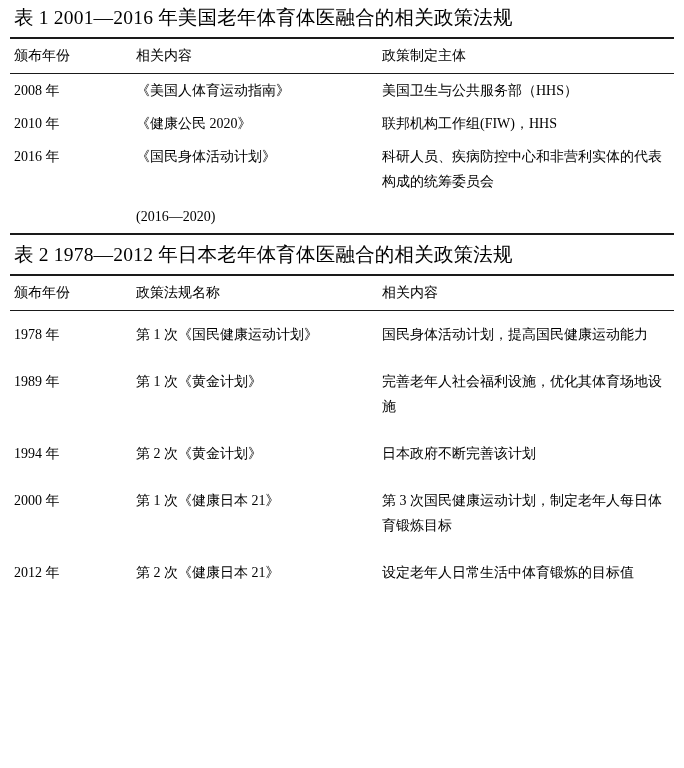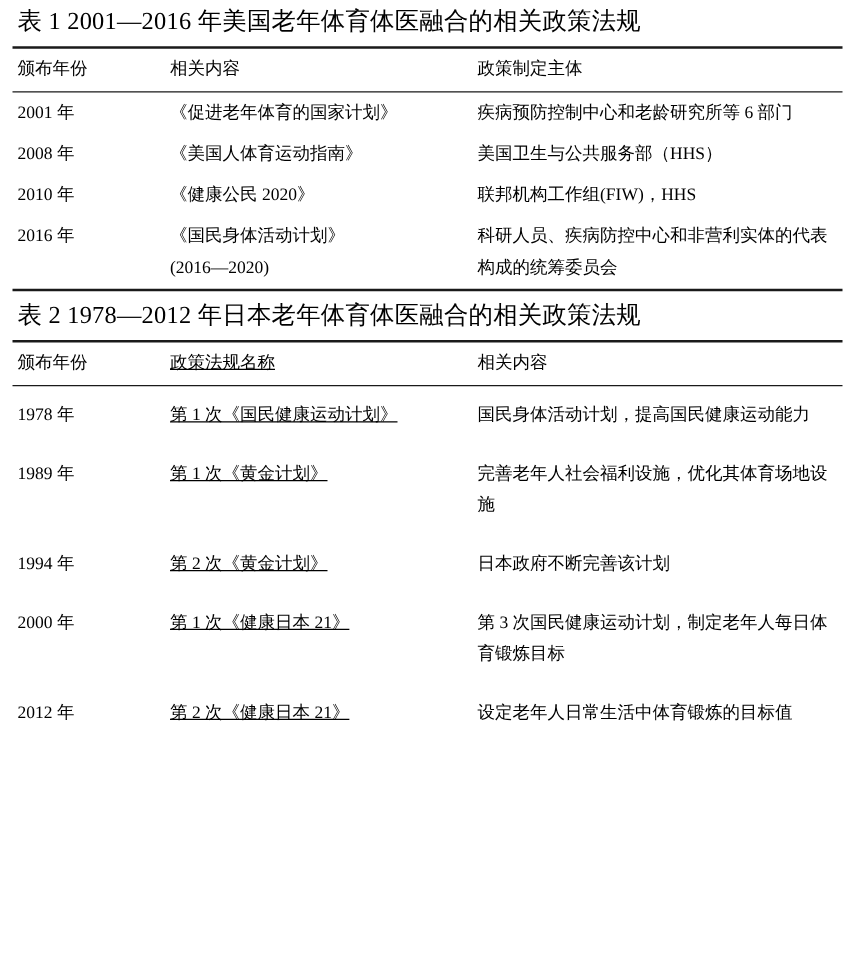"2001 年" tr { html: <tr> <td>2001 年</td> <td>《促进老年体育的国家计划》</td> <td>疾病预防控制中心和老龄研究所等 6 部门</td> </tr> -> none }
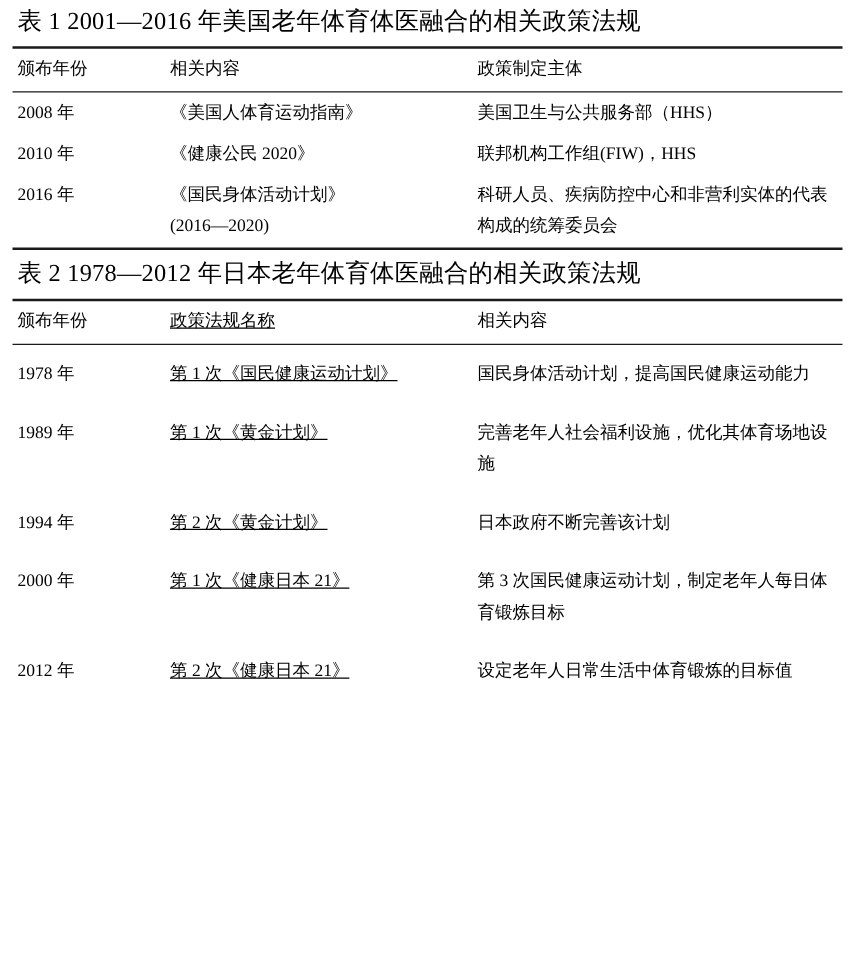"(2016—2020)" .sub { margin-top: none -> 35px }
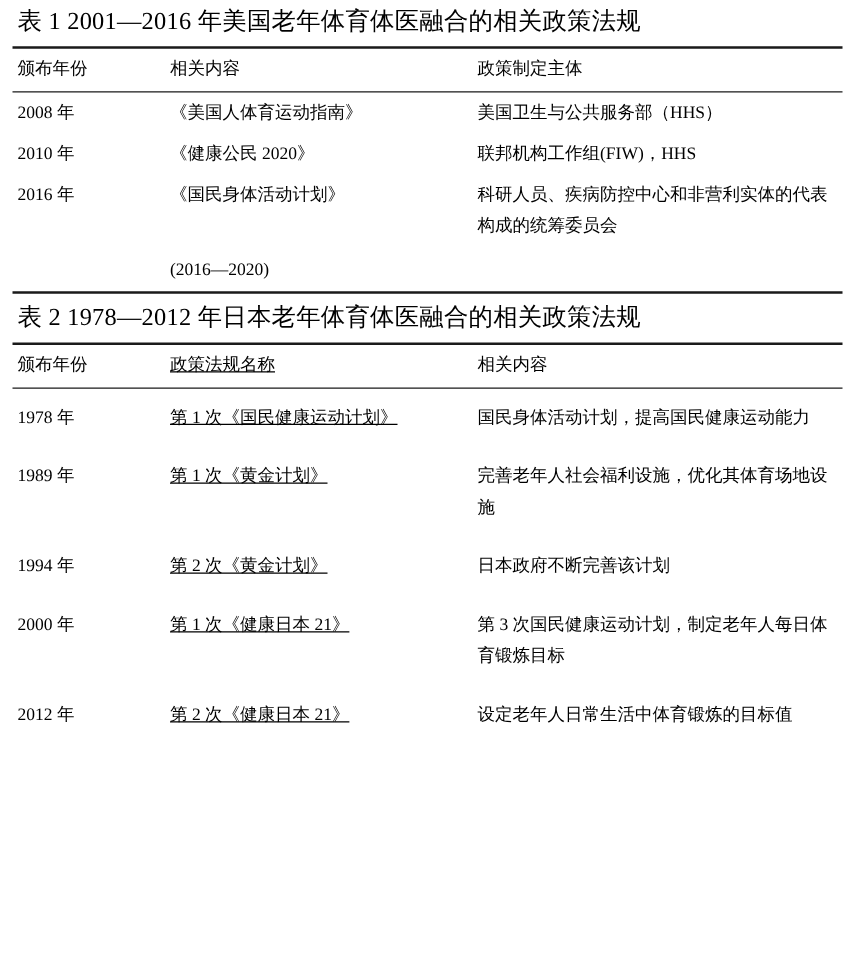"政策法规名称" .t2 td.c2, .t2 th.c2 { text-decoration: underline -> none }
